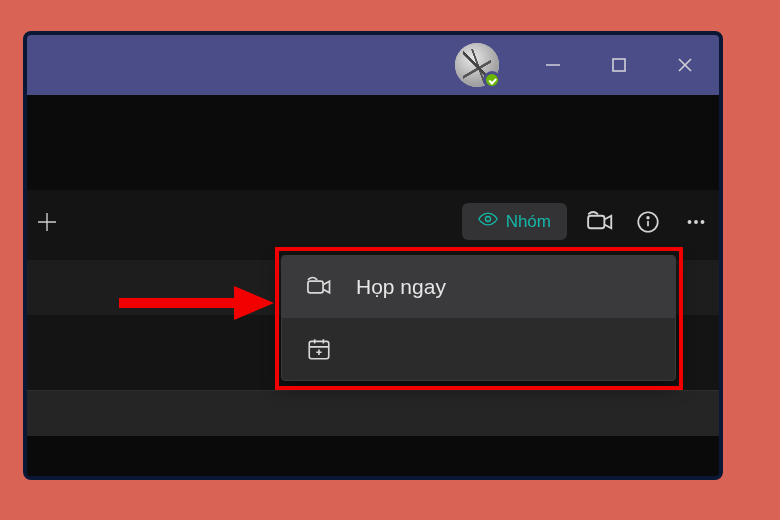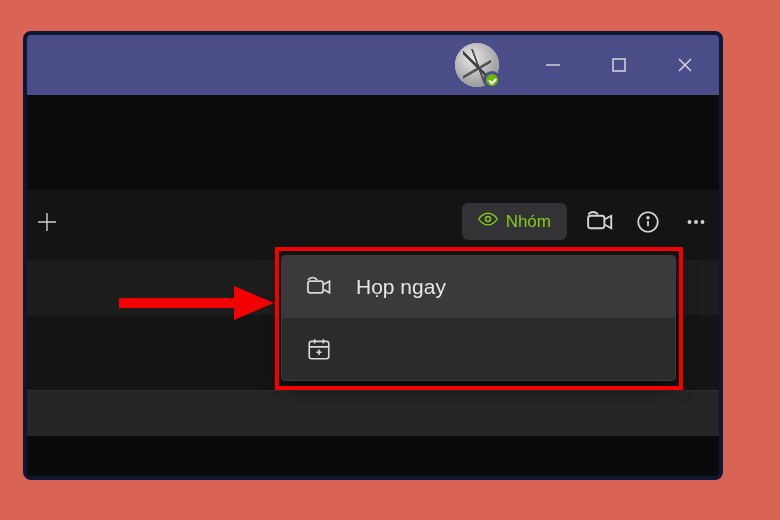"Nhóm" .pill { color: #84cc16 -> #14b8a6 }
